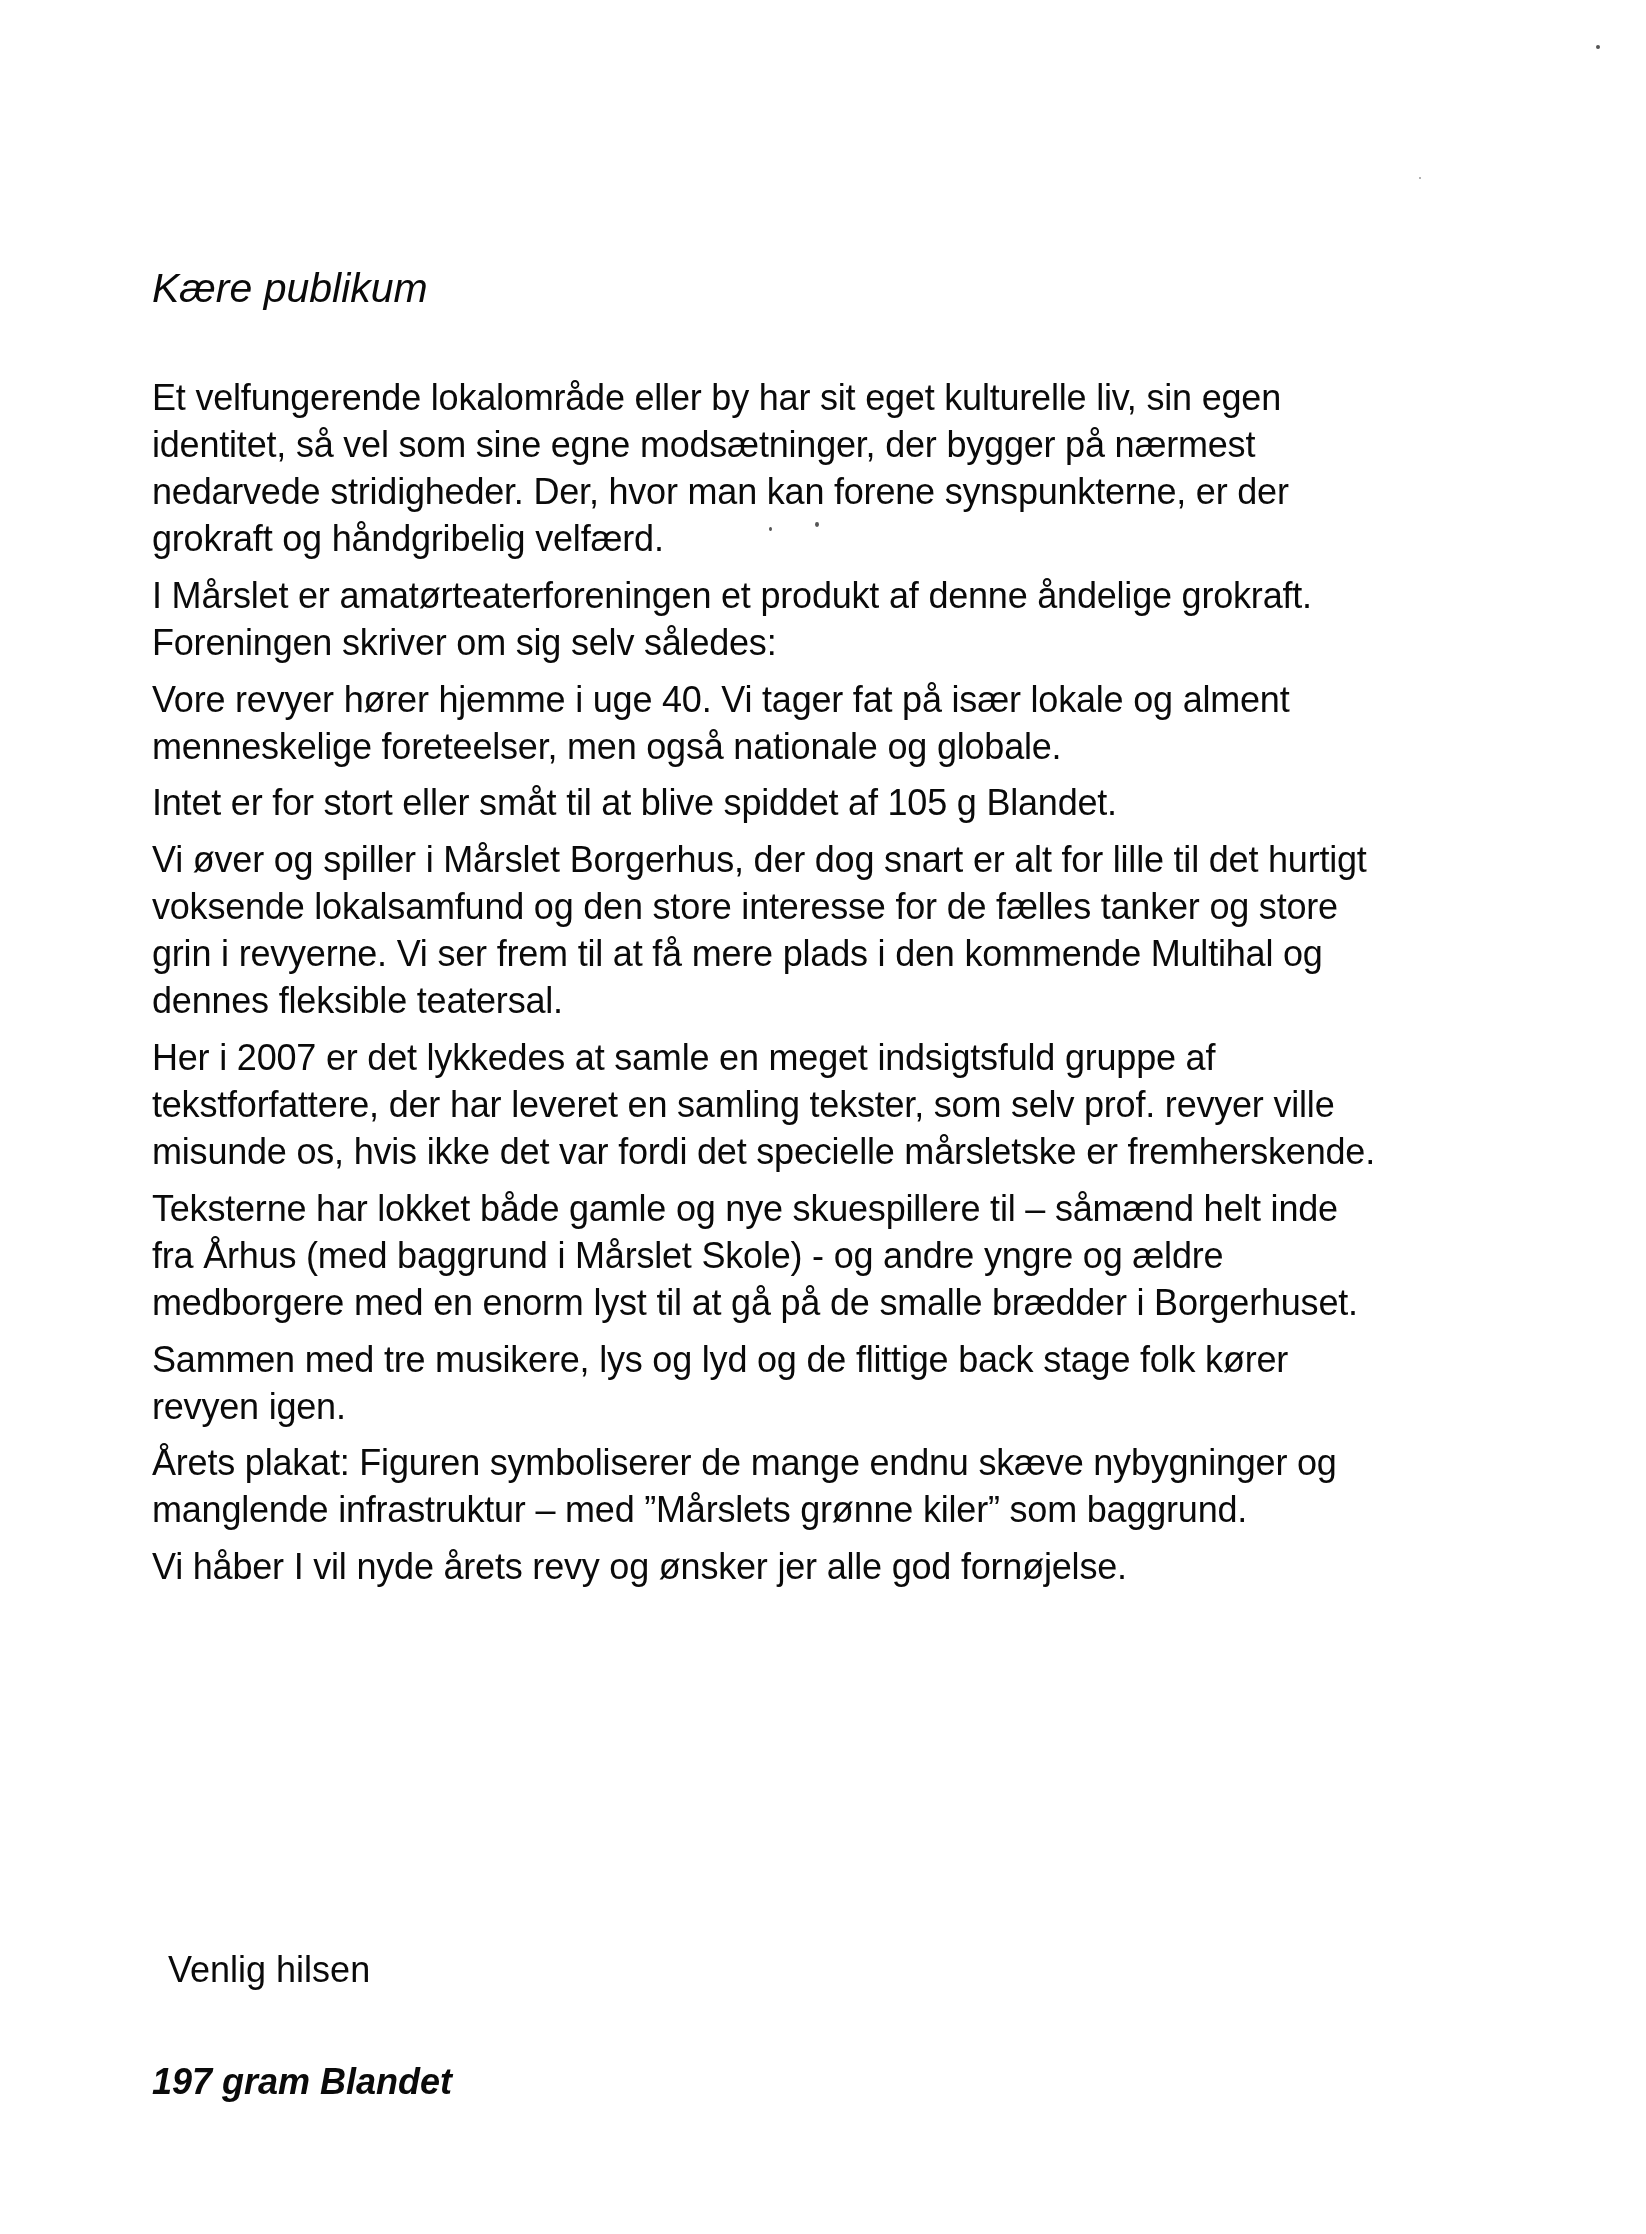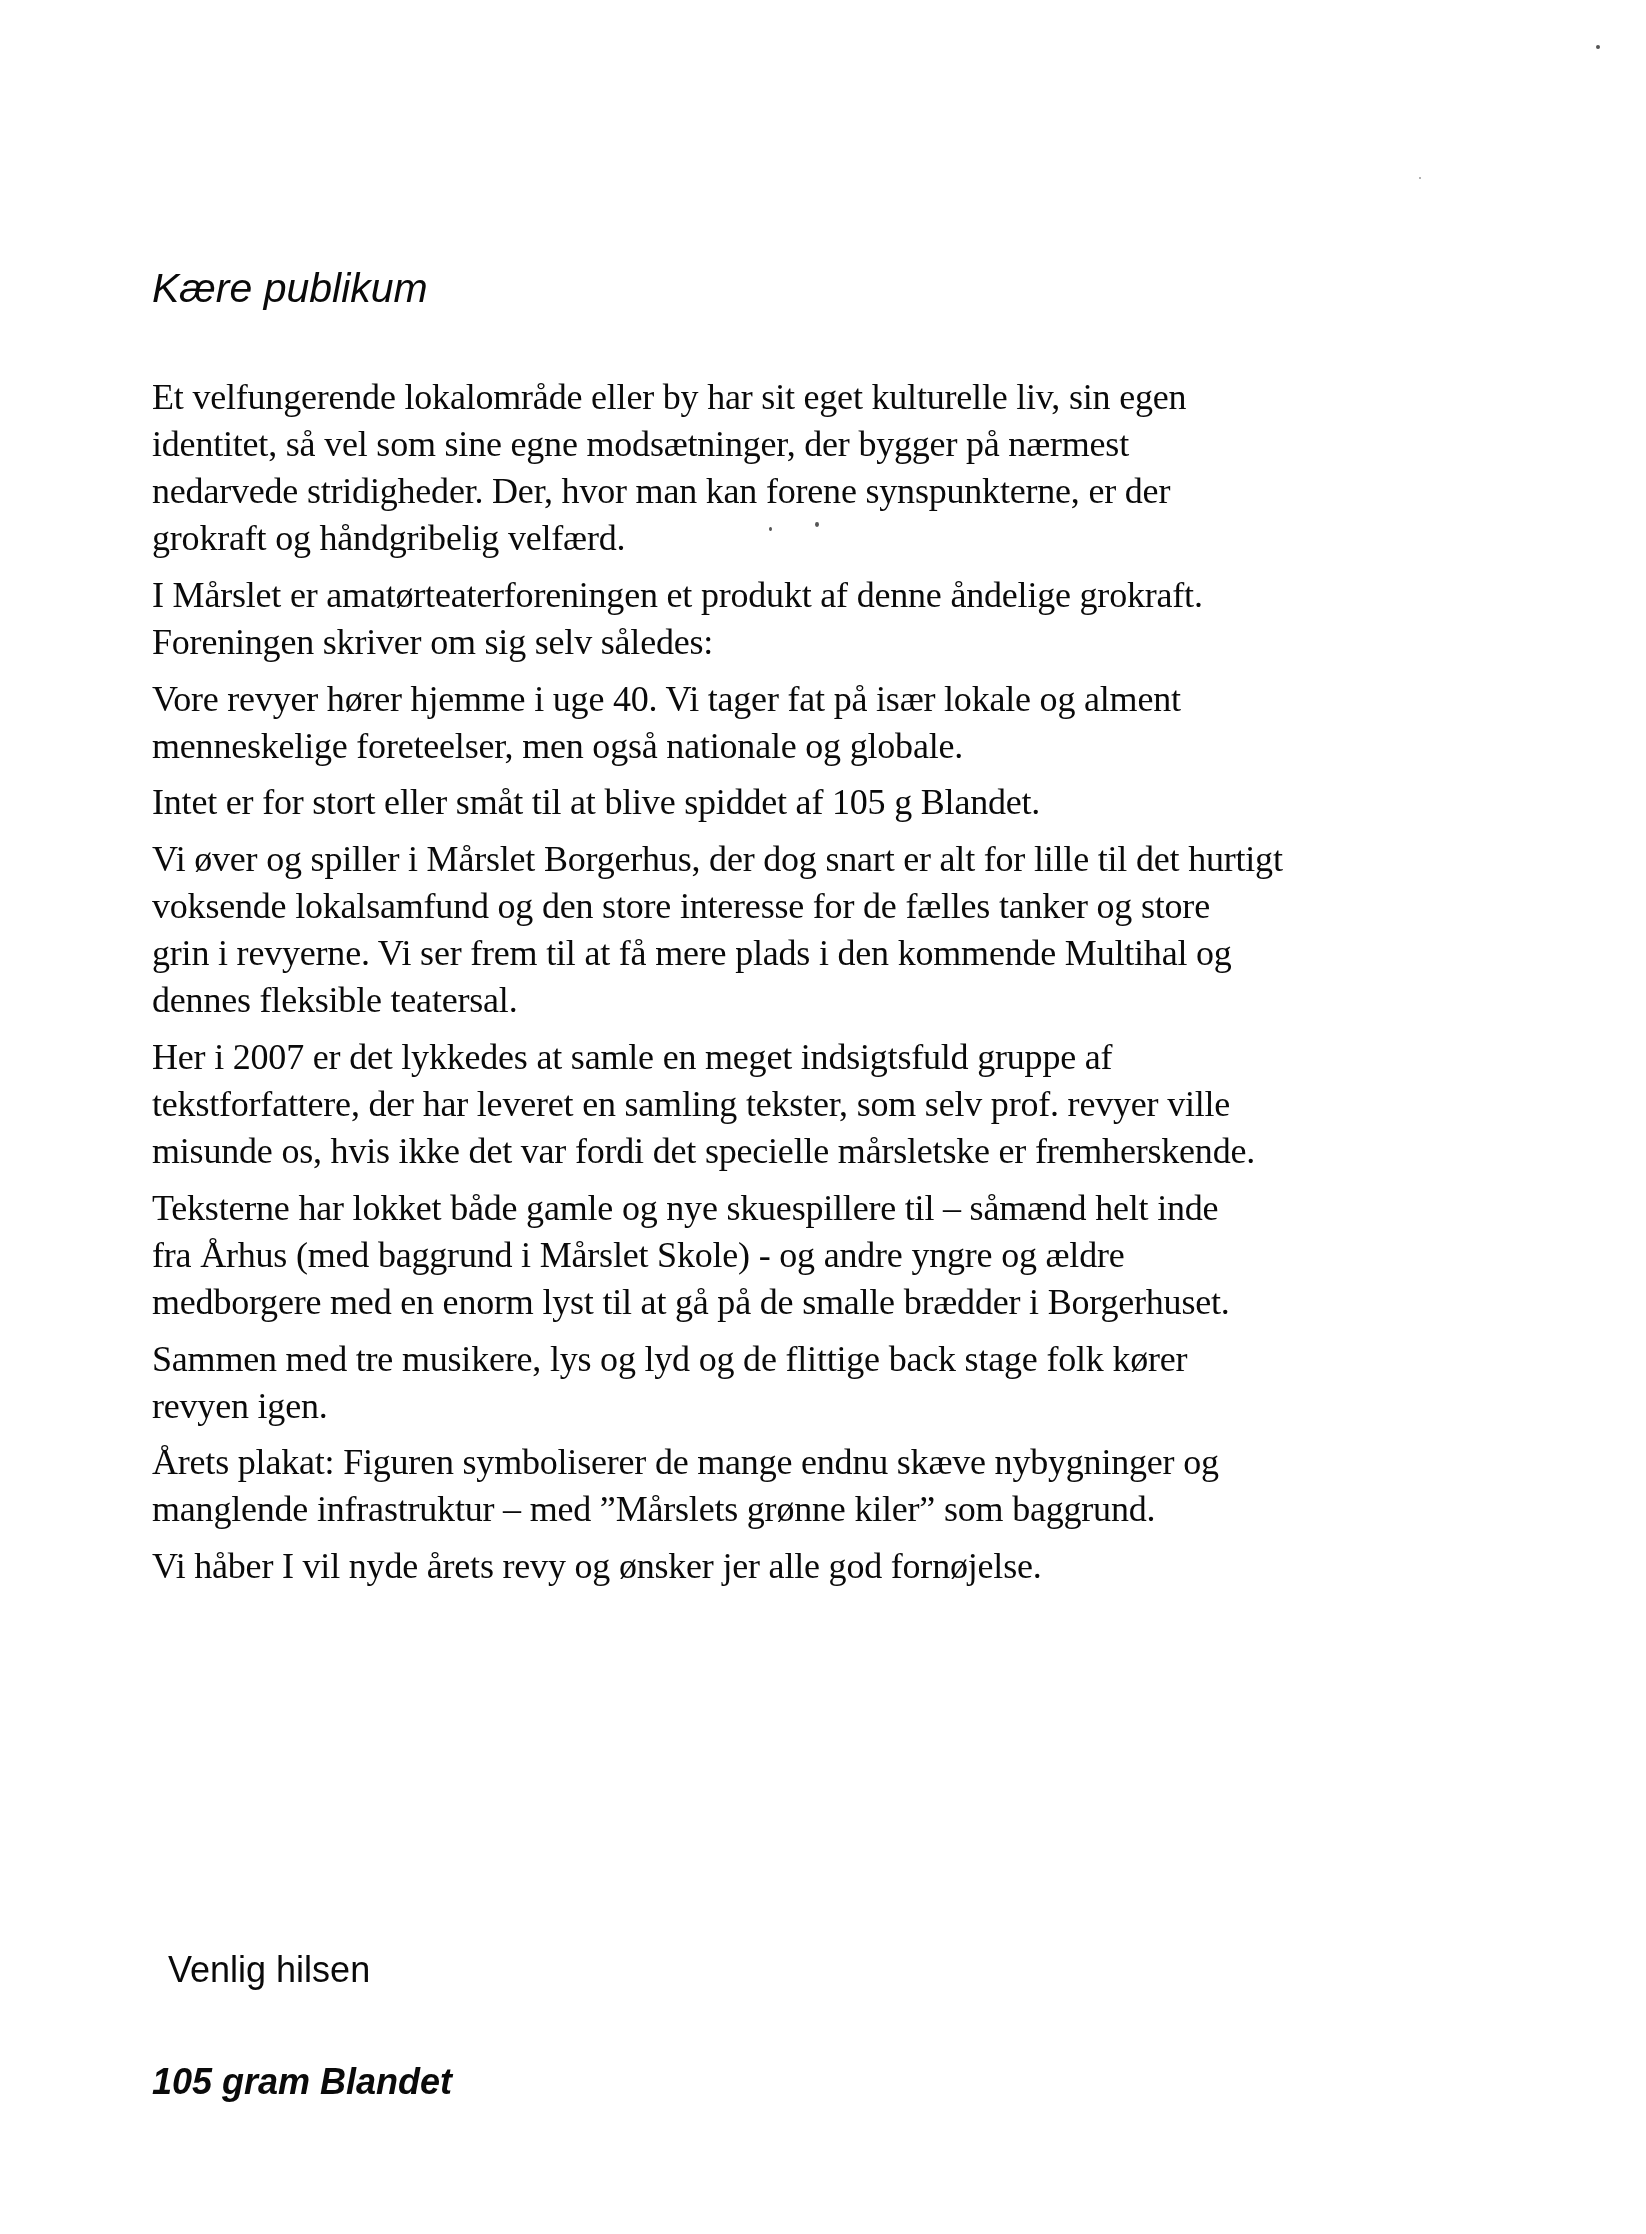"Et velfungerende lokalområde eller by" .body-text p { font-family: Liberation Serif, serif -> none }
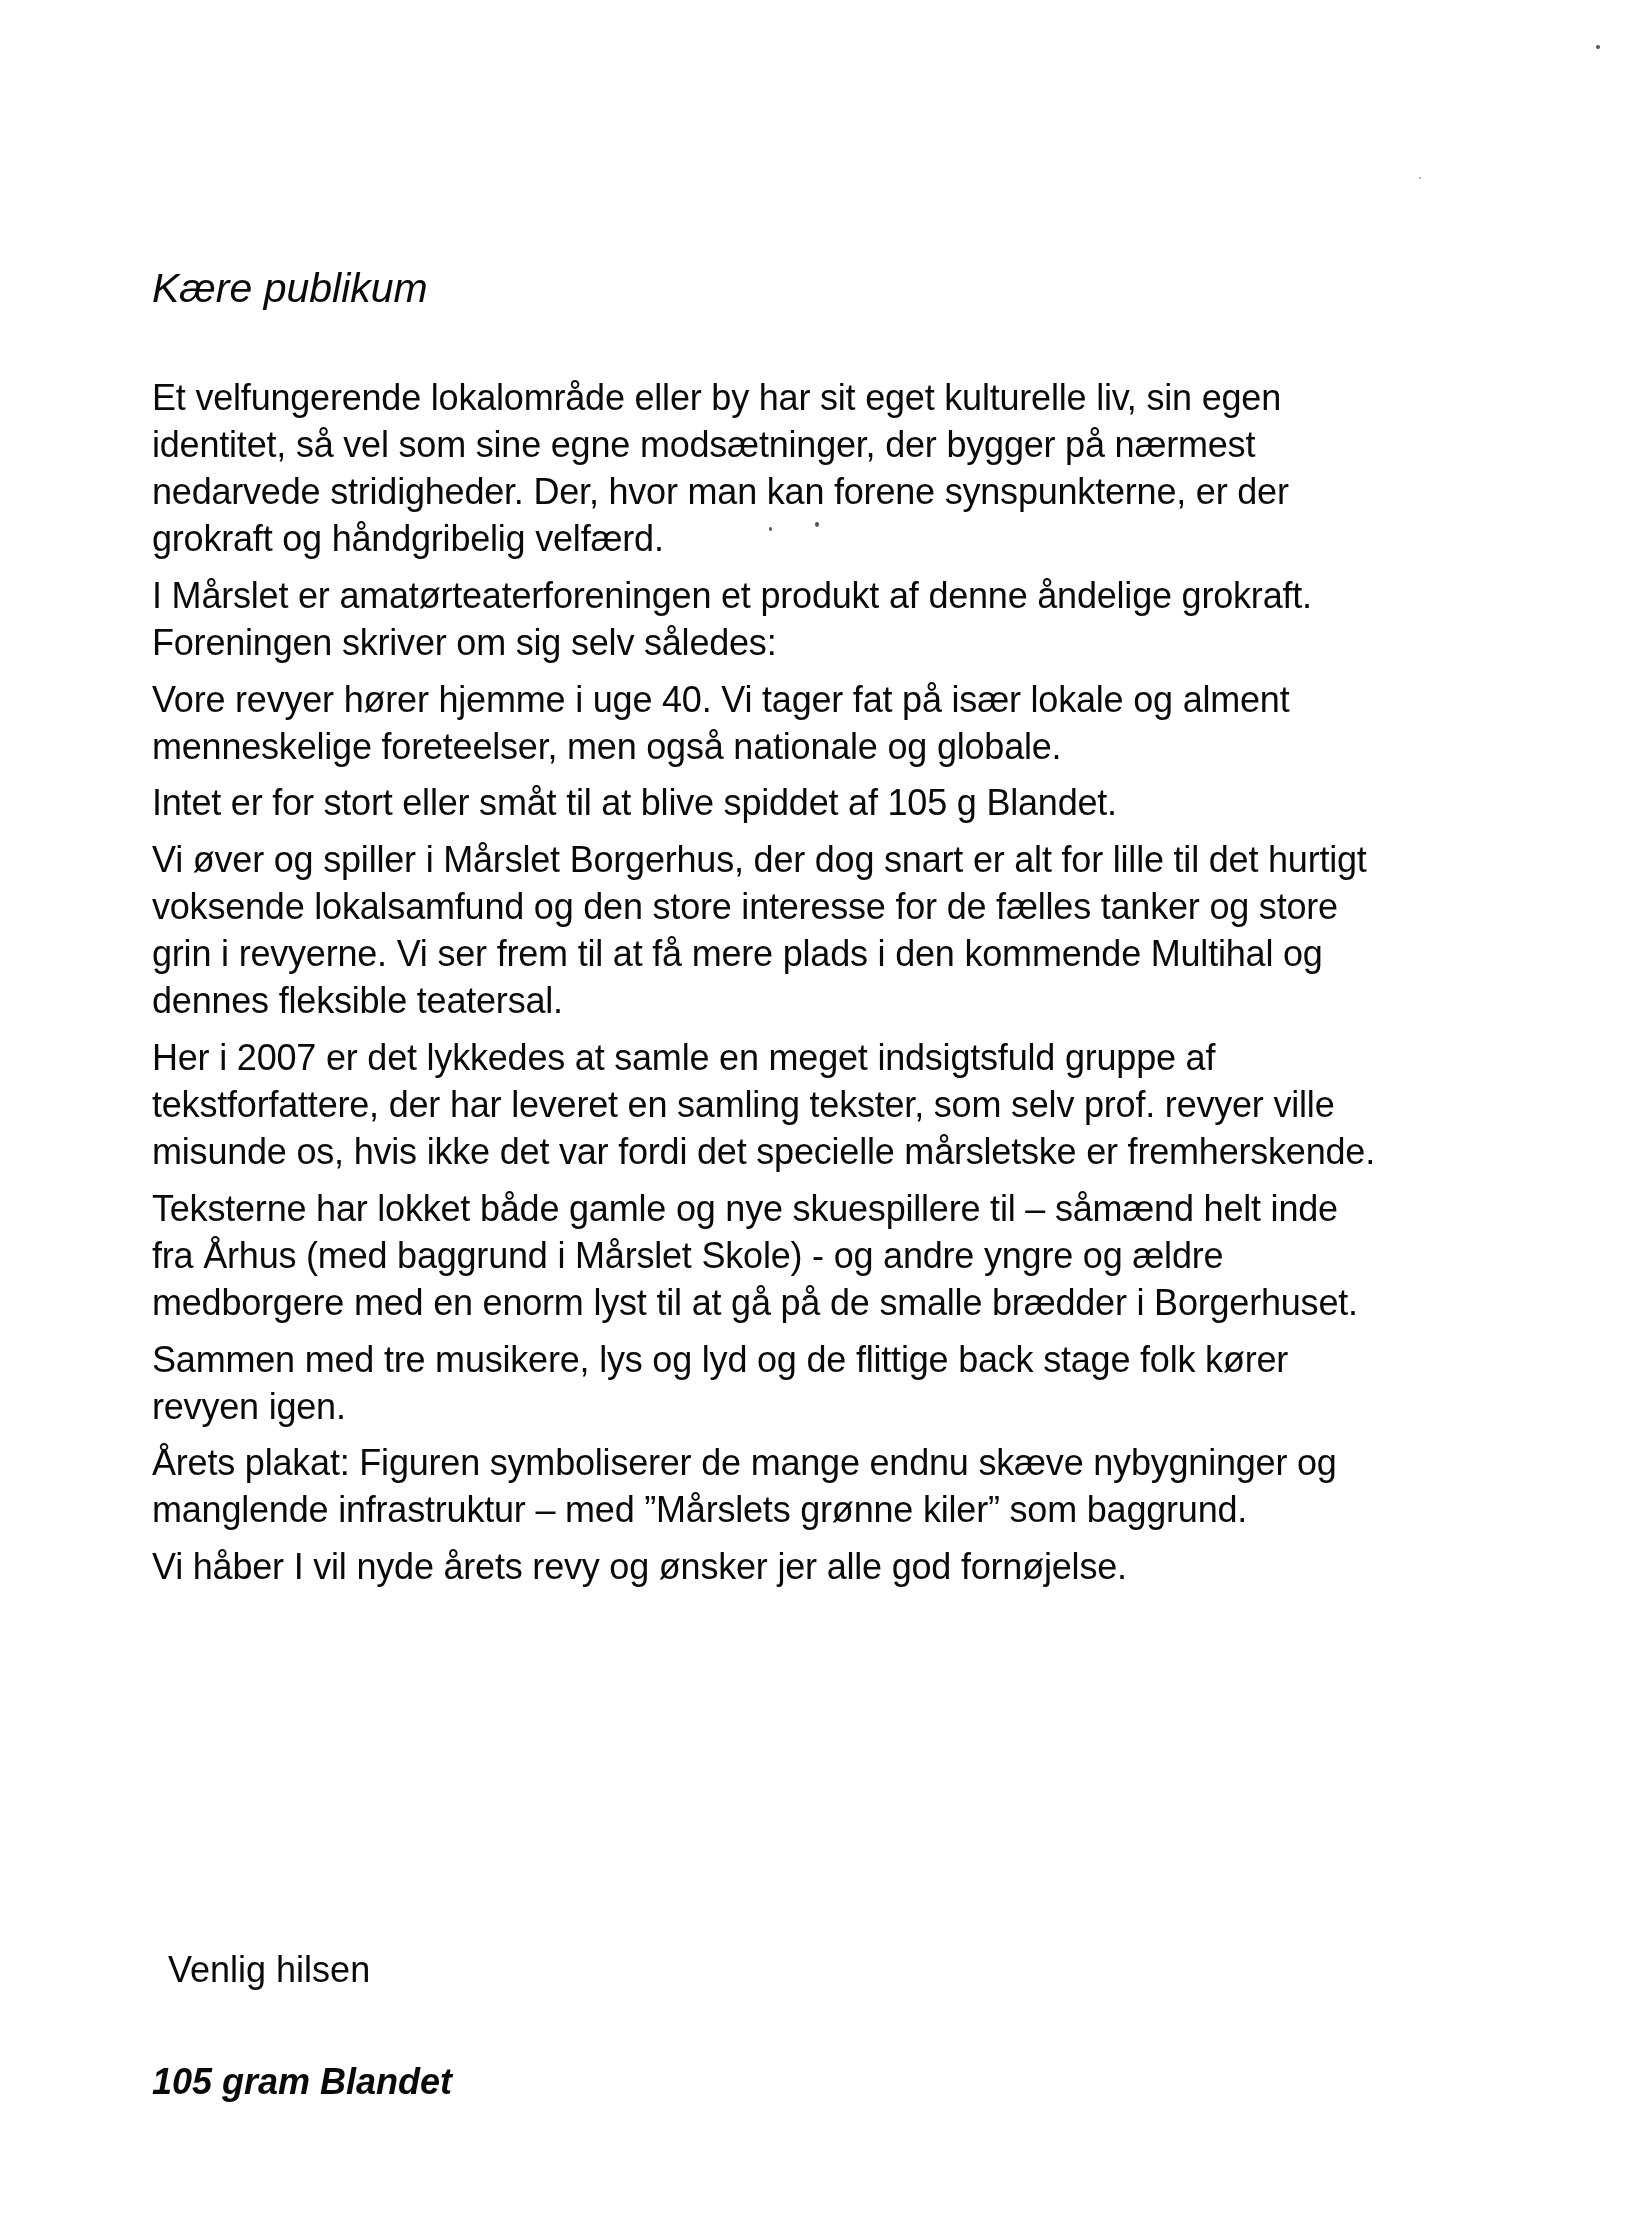"105 gram Blandet" p.signature { text: 105 -> 197 }
